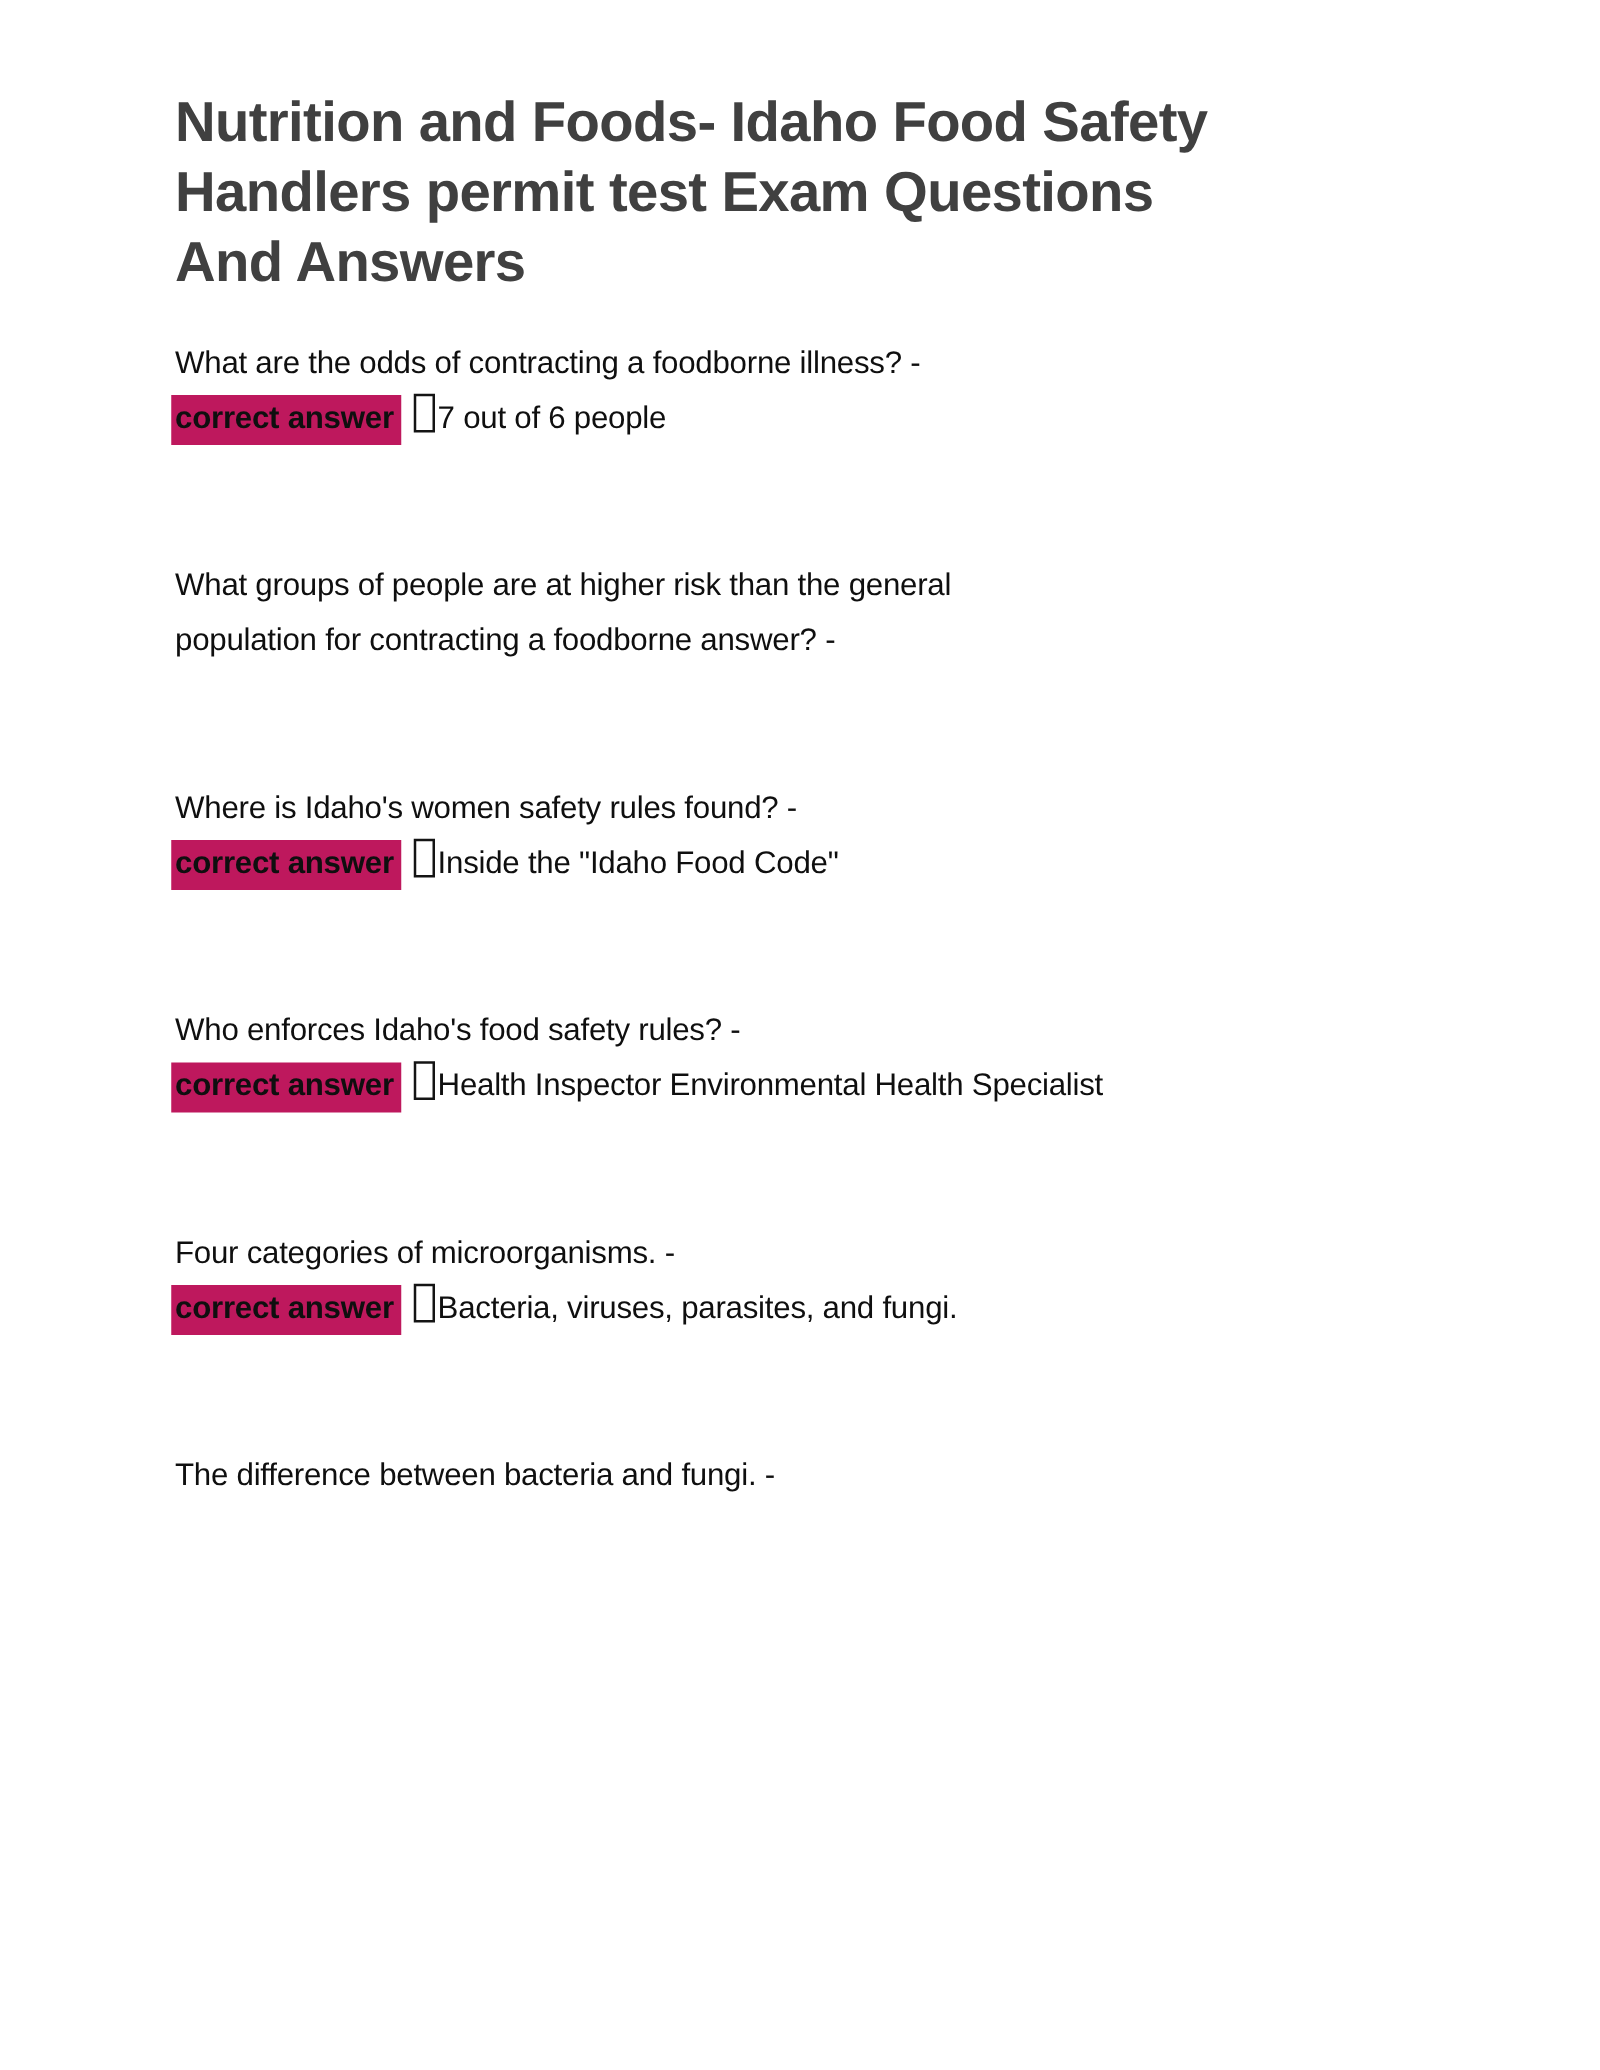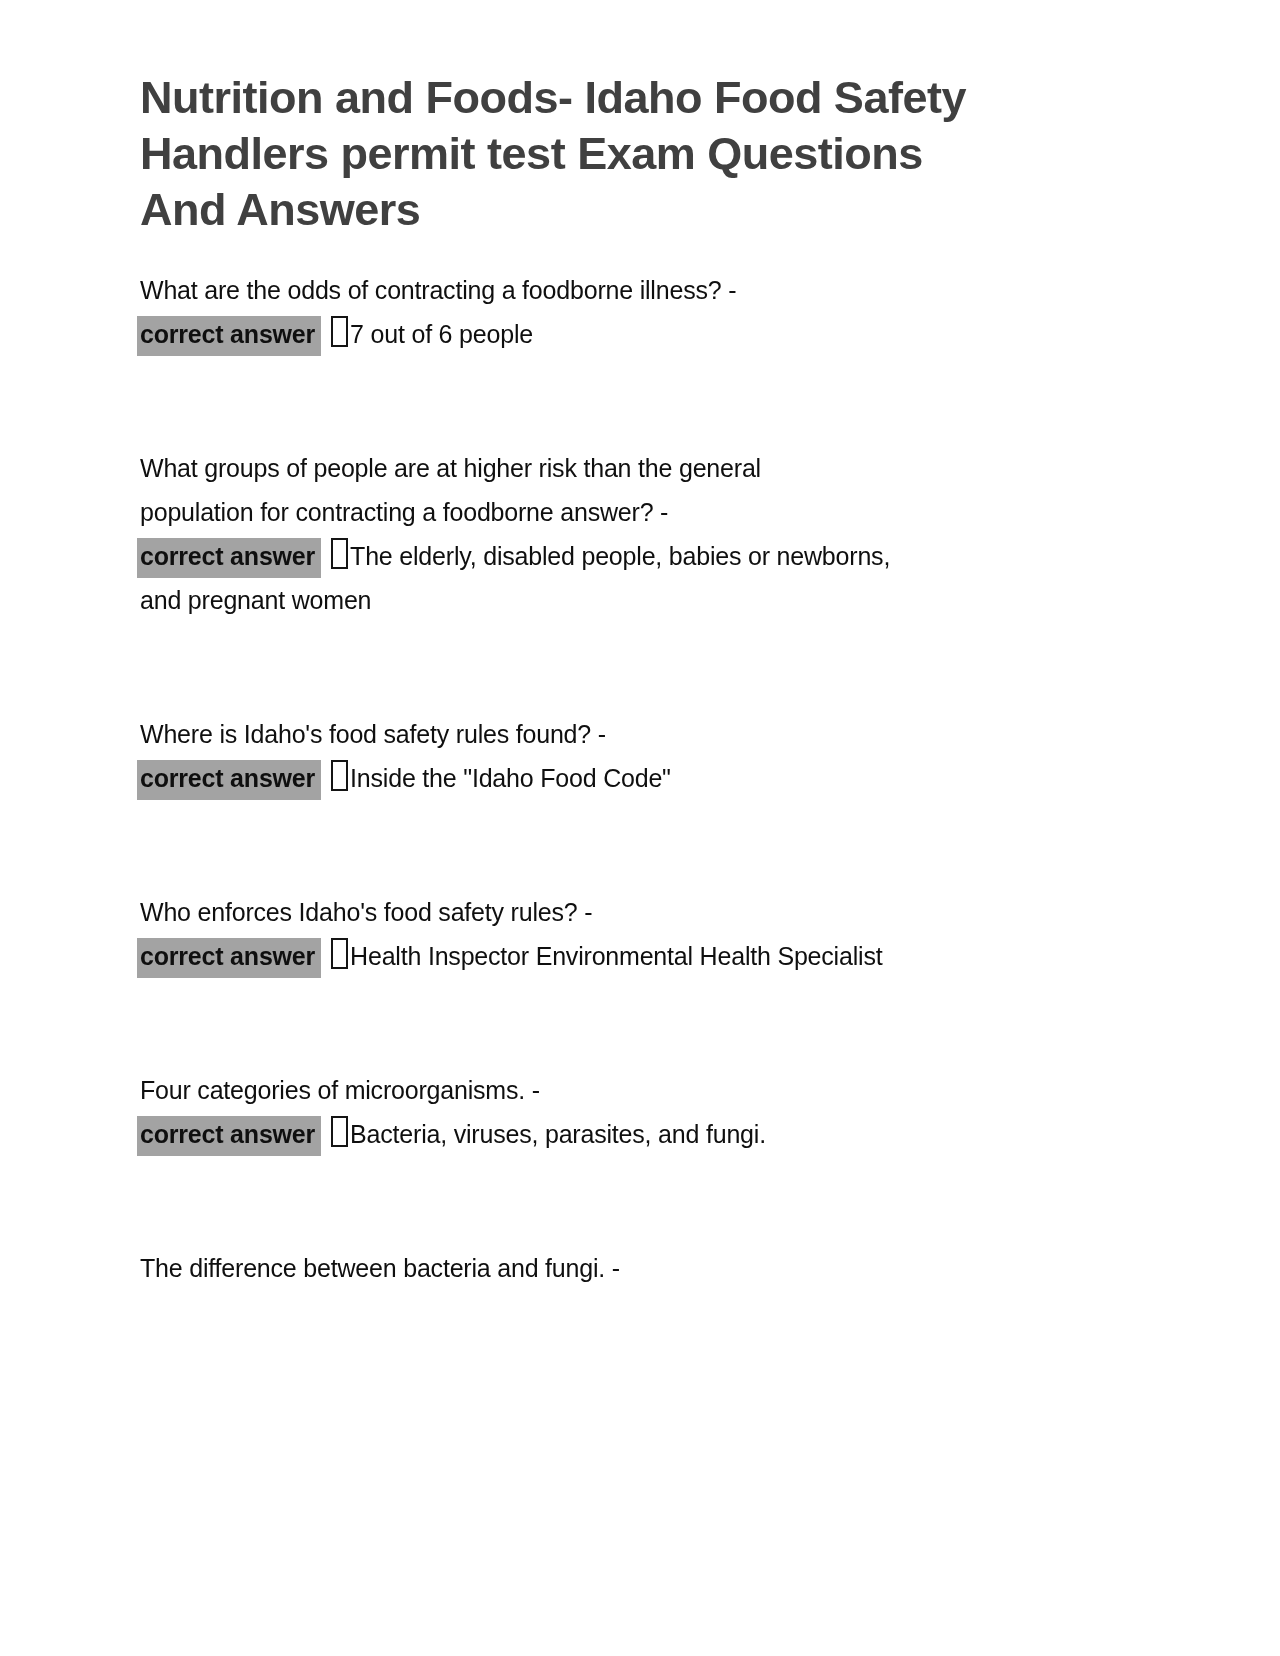"correct answer" .hl { background: #a3a3a3 -> #be185d }
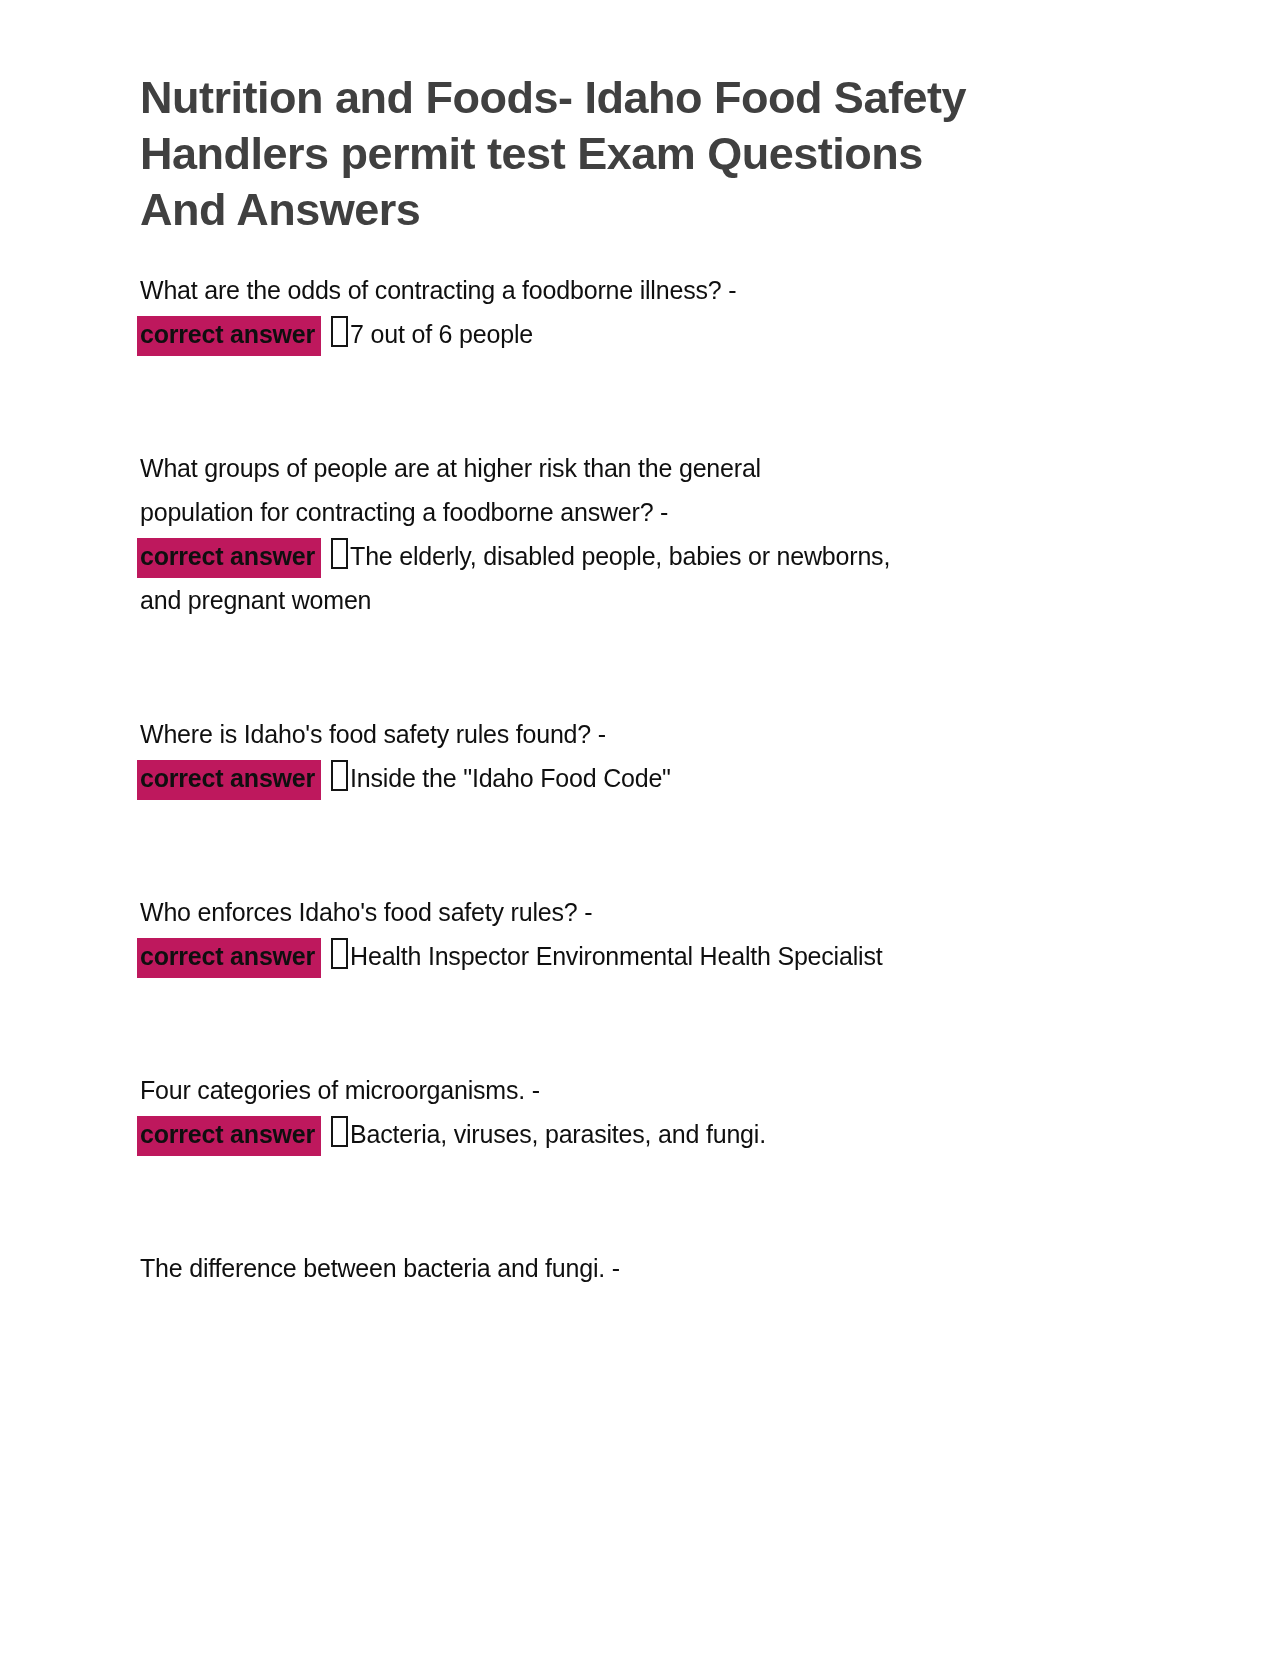"correct answer The elderly, disabled" p.a-line { html: <p><span>correct answer</span><span></span><span>The elderly, disabled people, babies or newborns, and pregnant women</span></p> -> none }
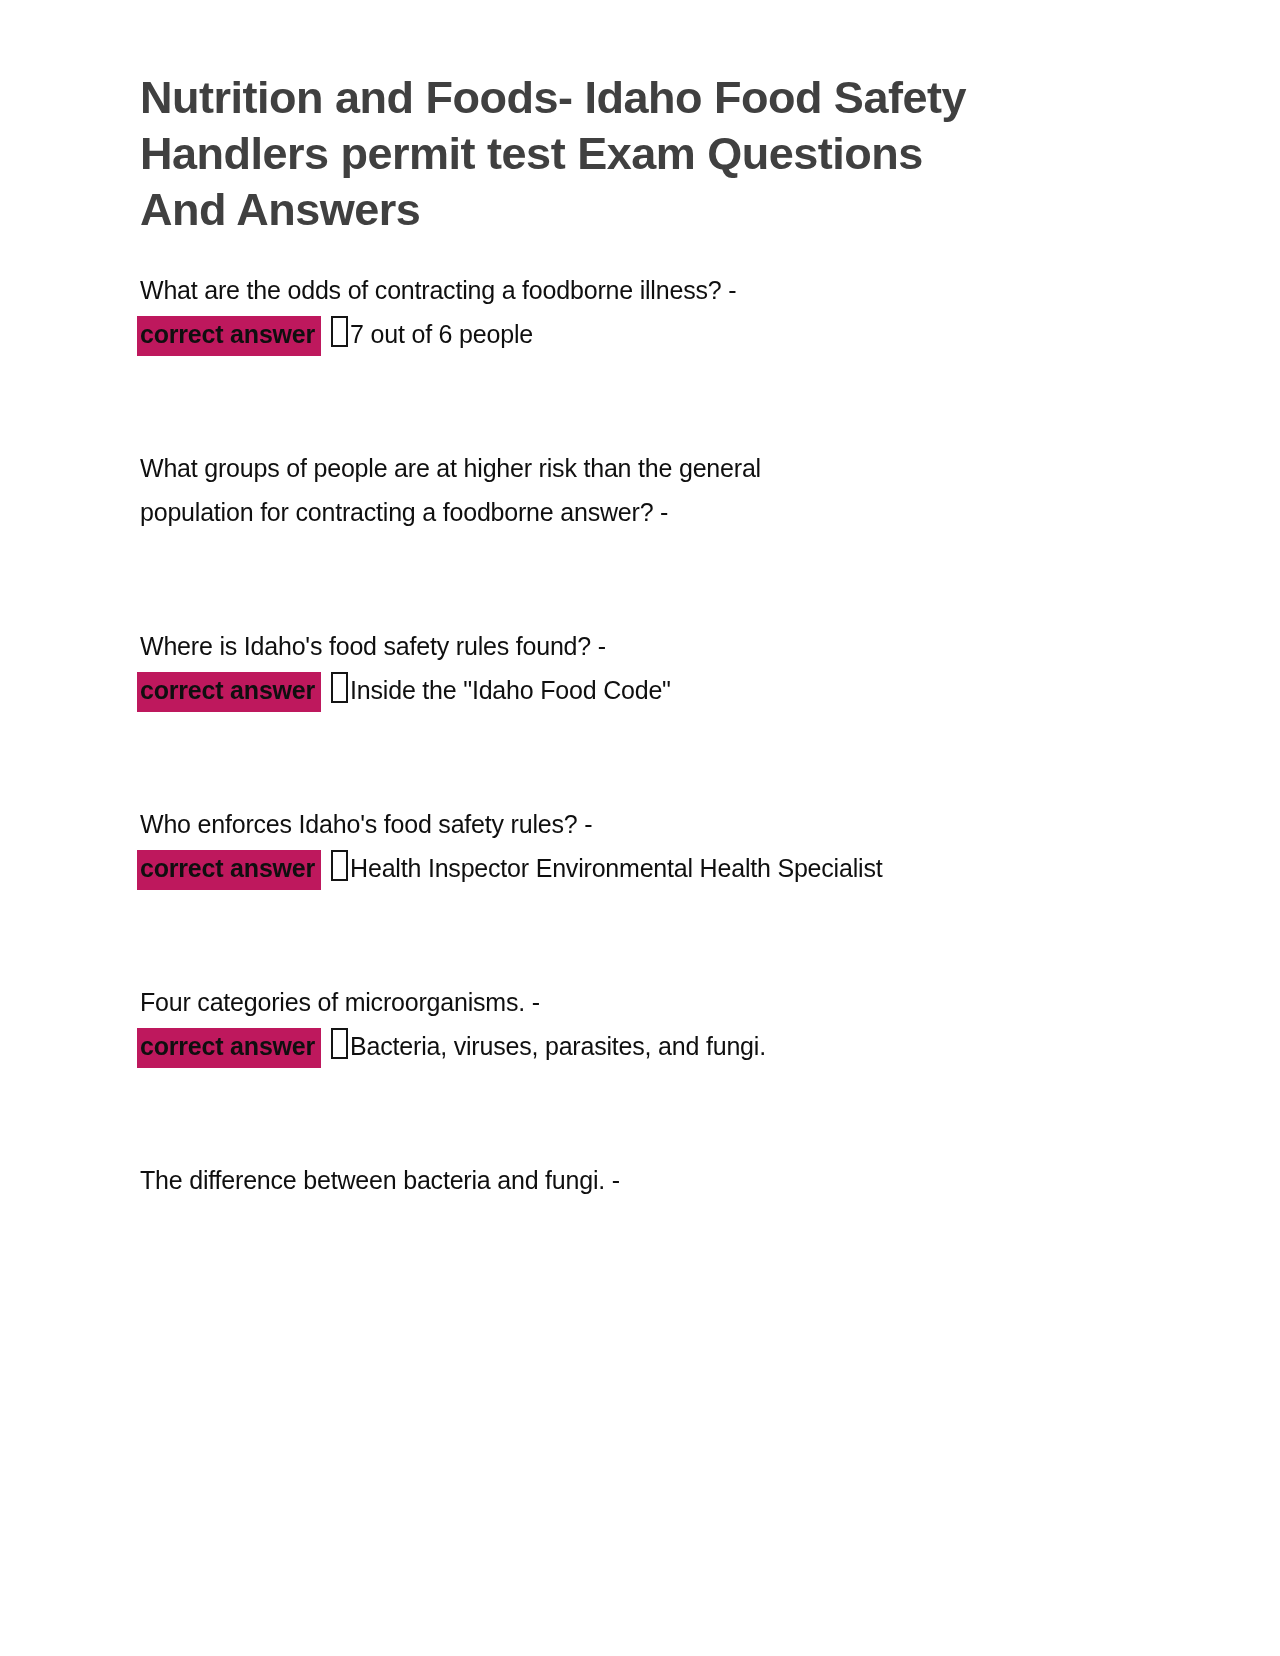"Where is Idaho's food safety" p.q-text { text: food -> women }
